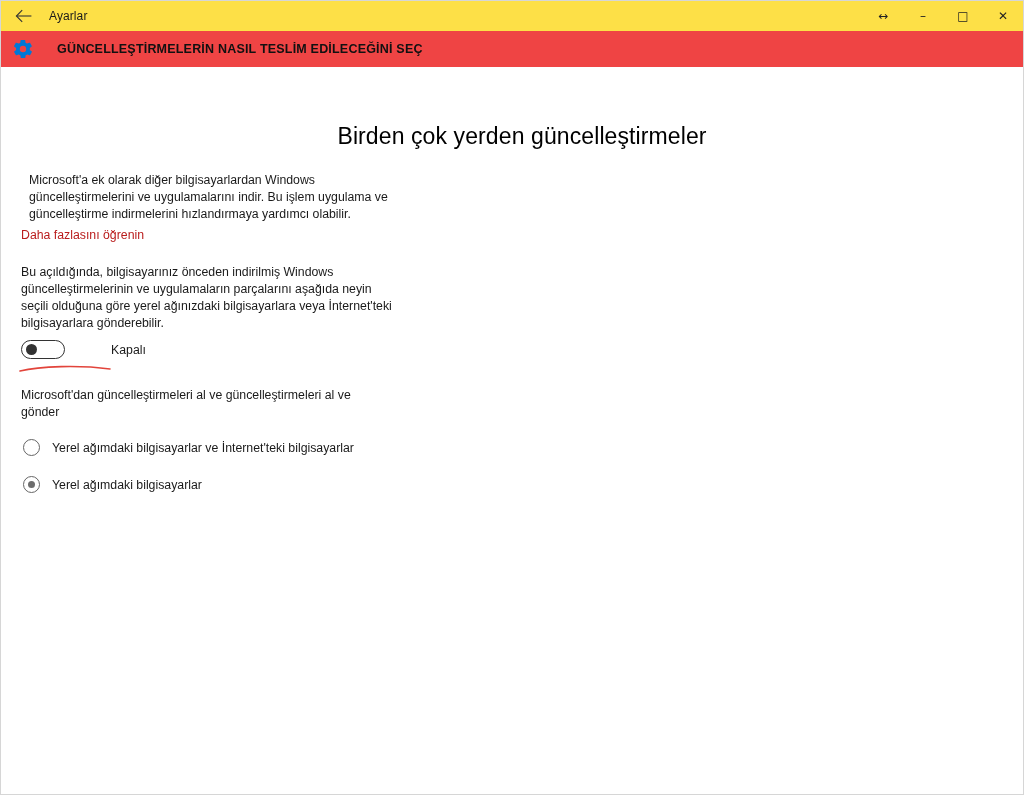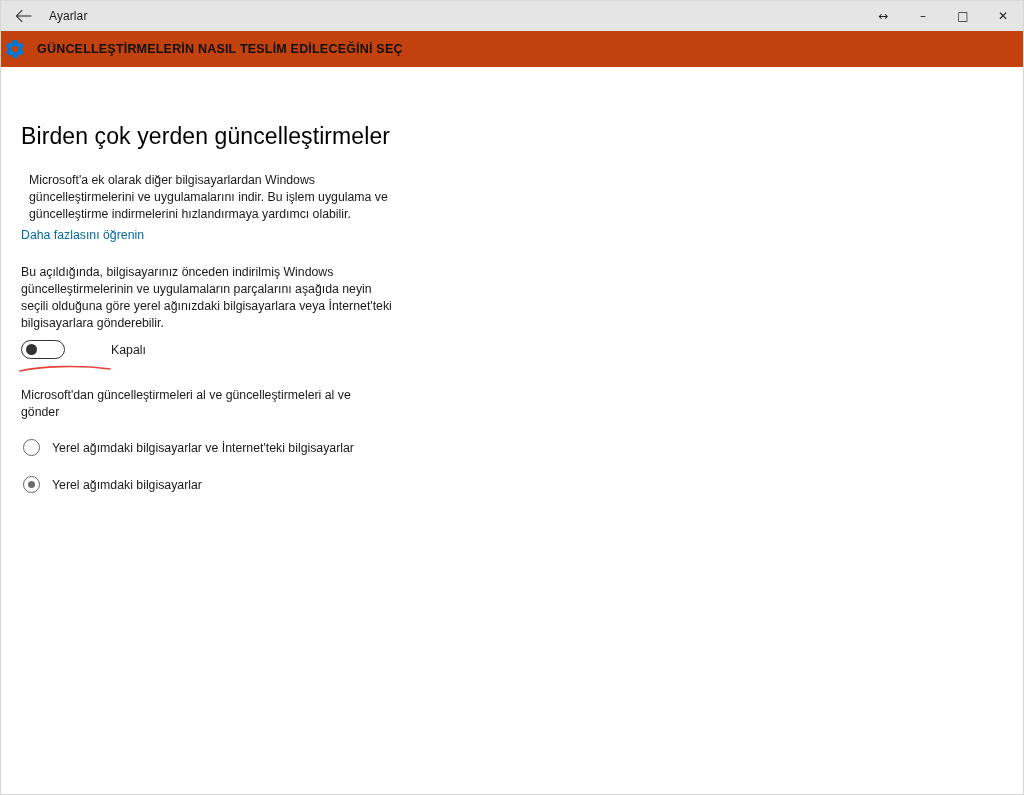"Ayarlar" .titlebar { background: #e5e5e5 -> #fde047 }
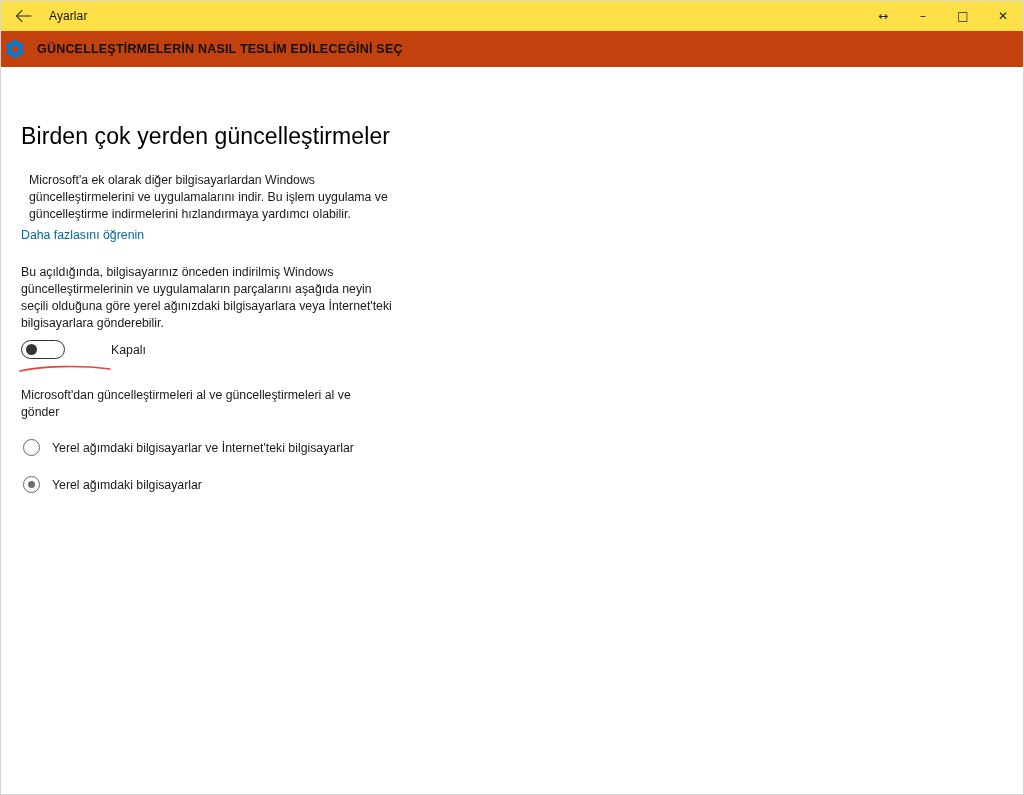"GÜNCELLEŞTİRMELERİN NASIL TESLİM" .appbar { background: #c2410c -> #ef4444; gap: none -> 12px; padding-left: 2px -> 10px }
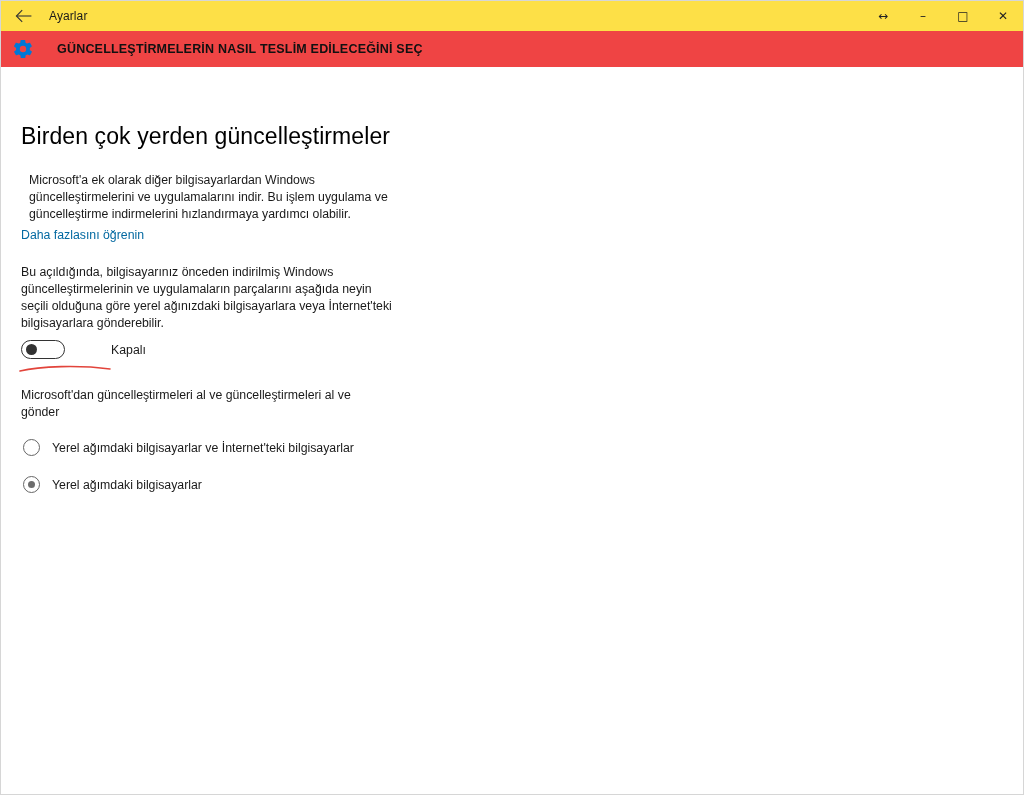"Birden çok yerden güncelleştirmeler" .page-title { text-align: none -> center }
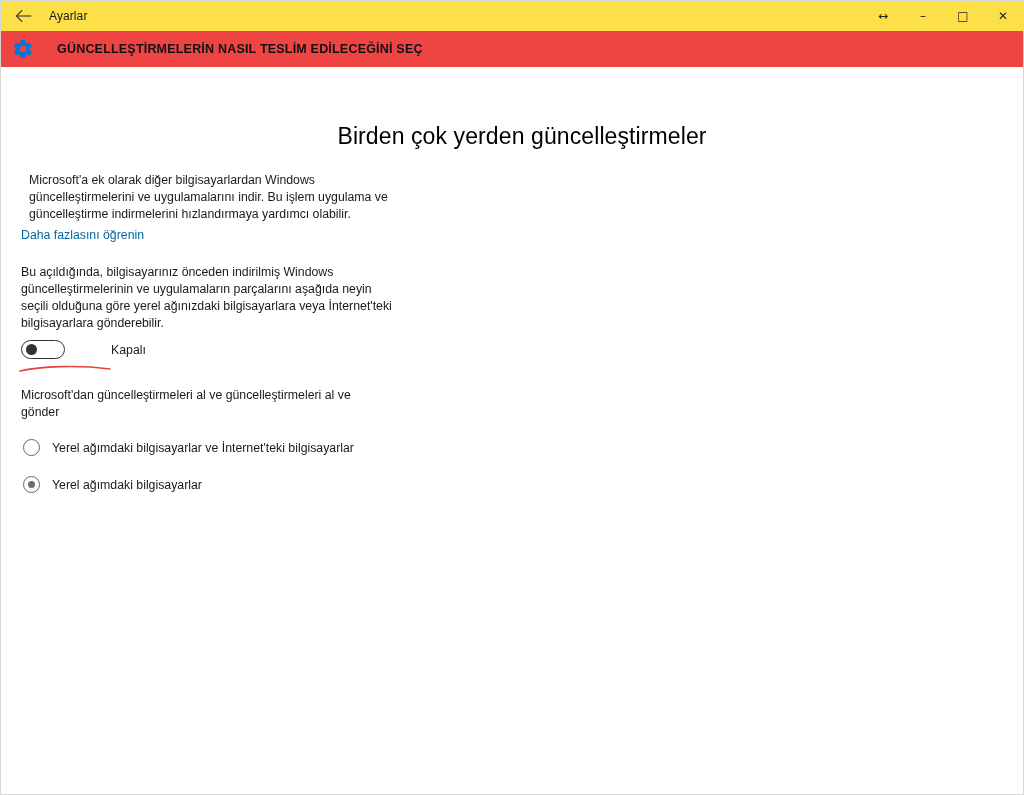"Daha fazlasını öğrenin" .link { color: #0369a1 -> #b91c1c }
